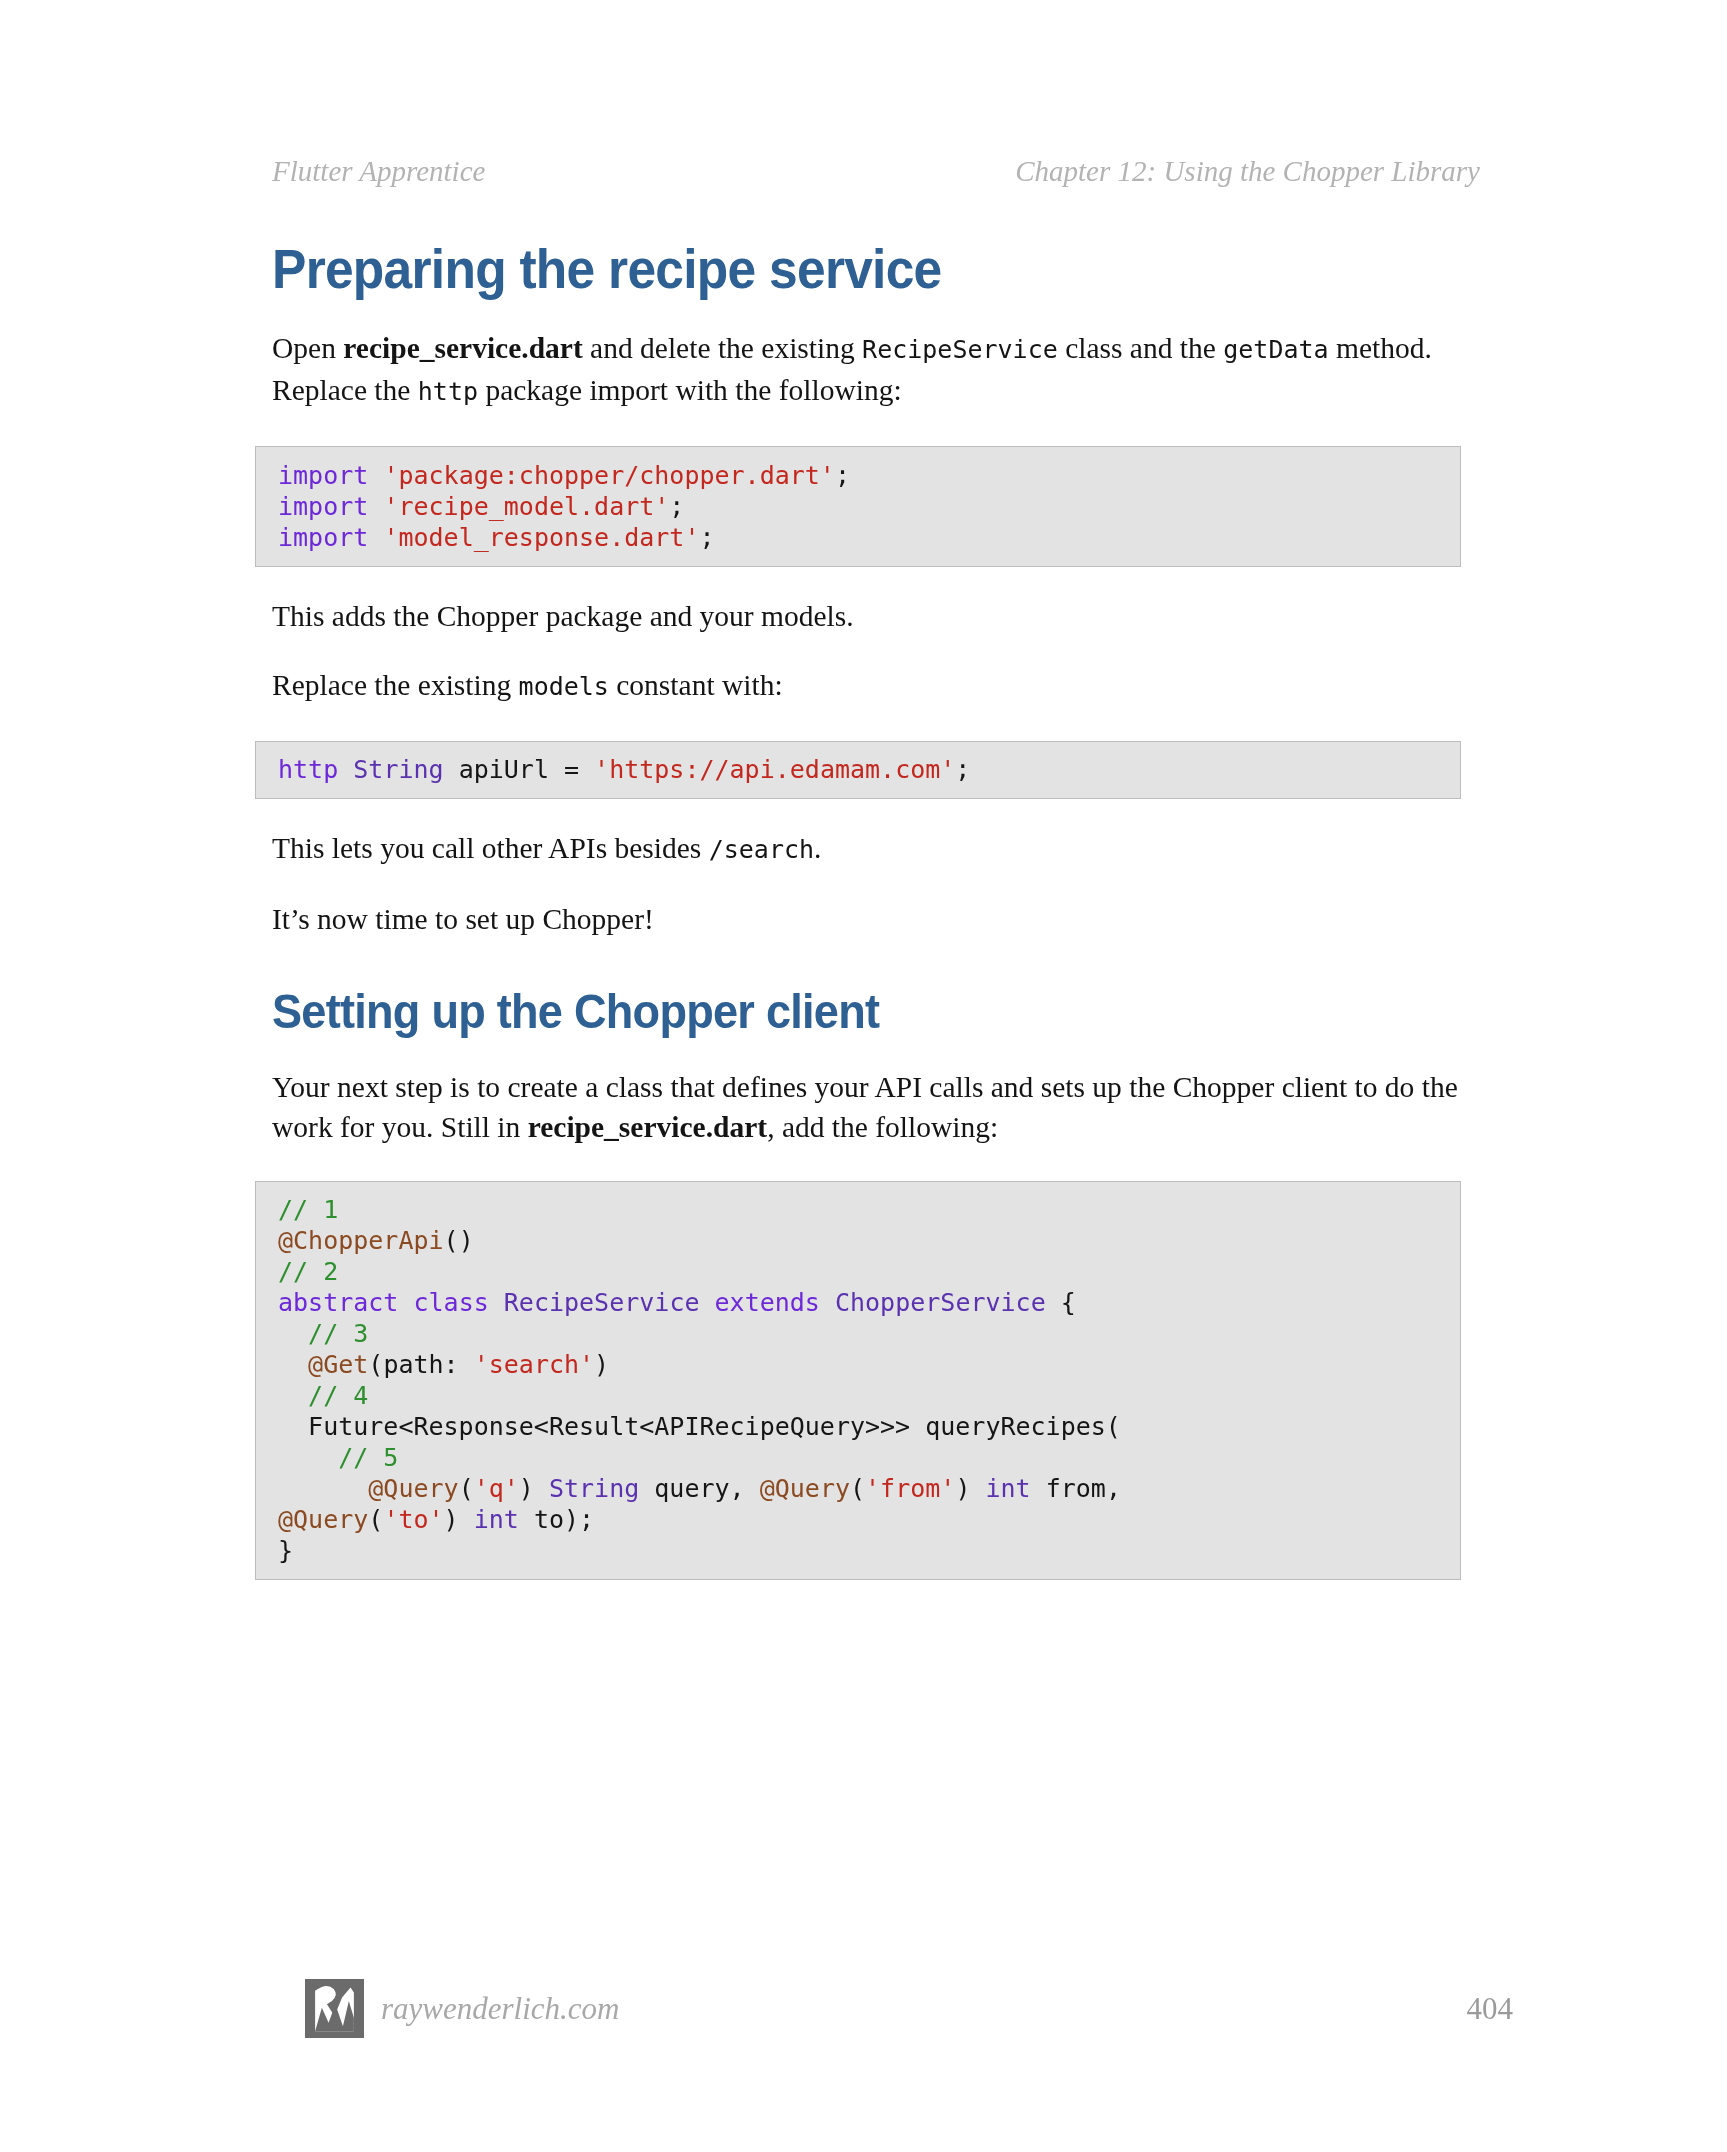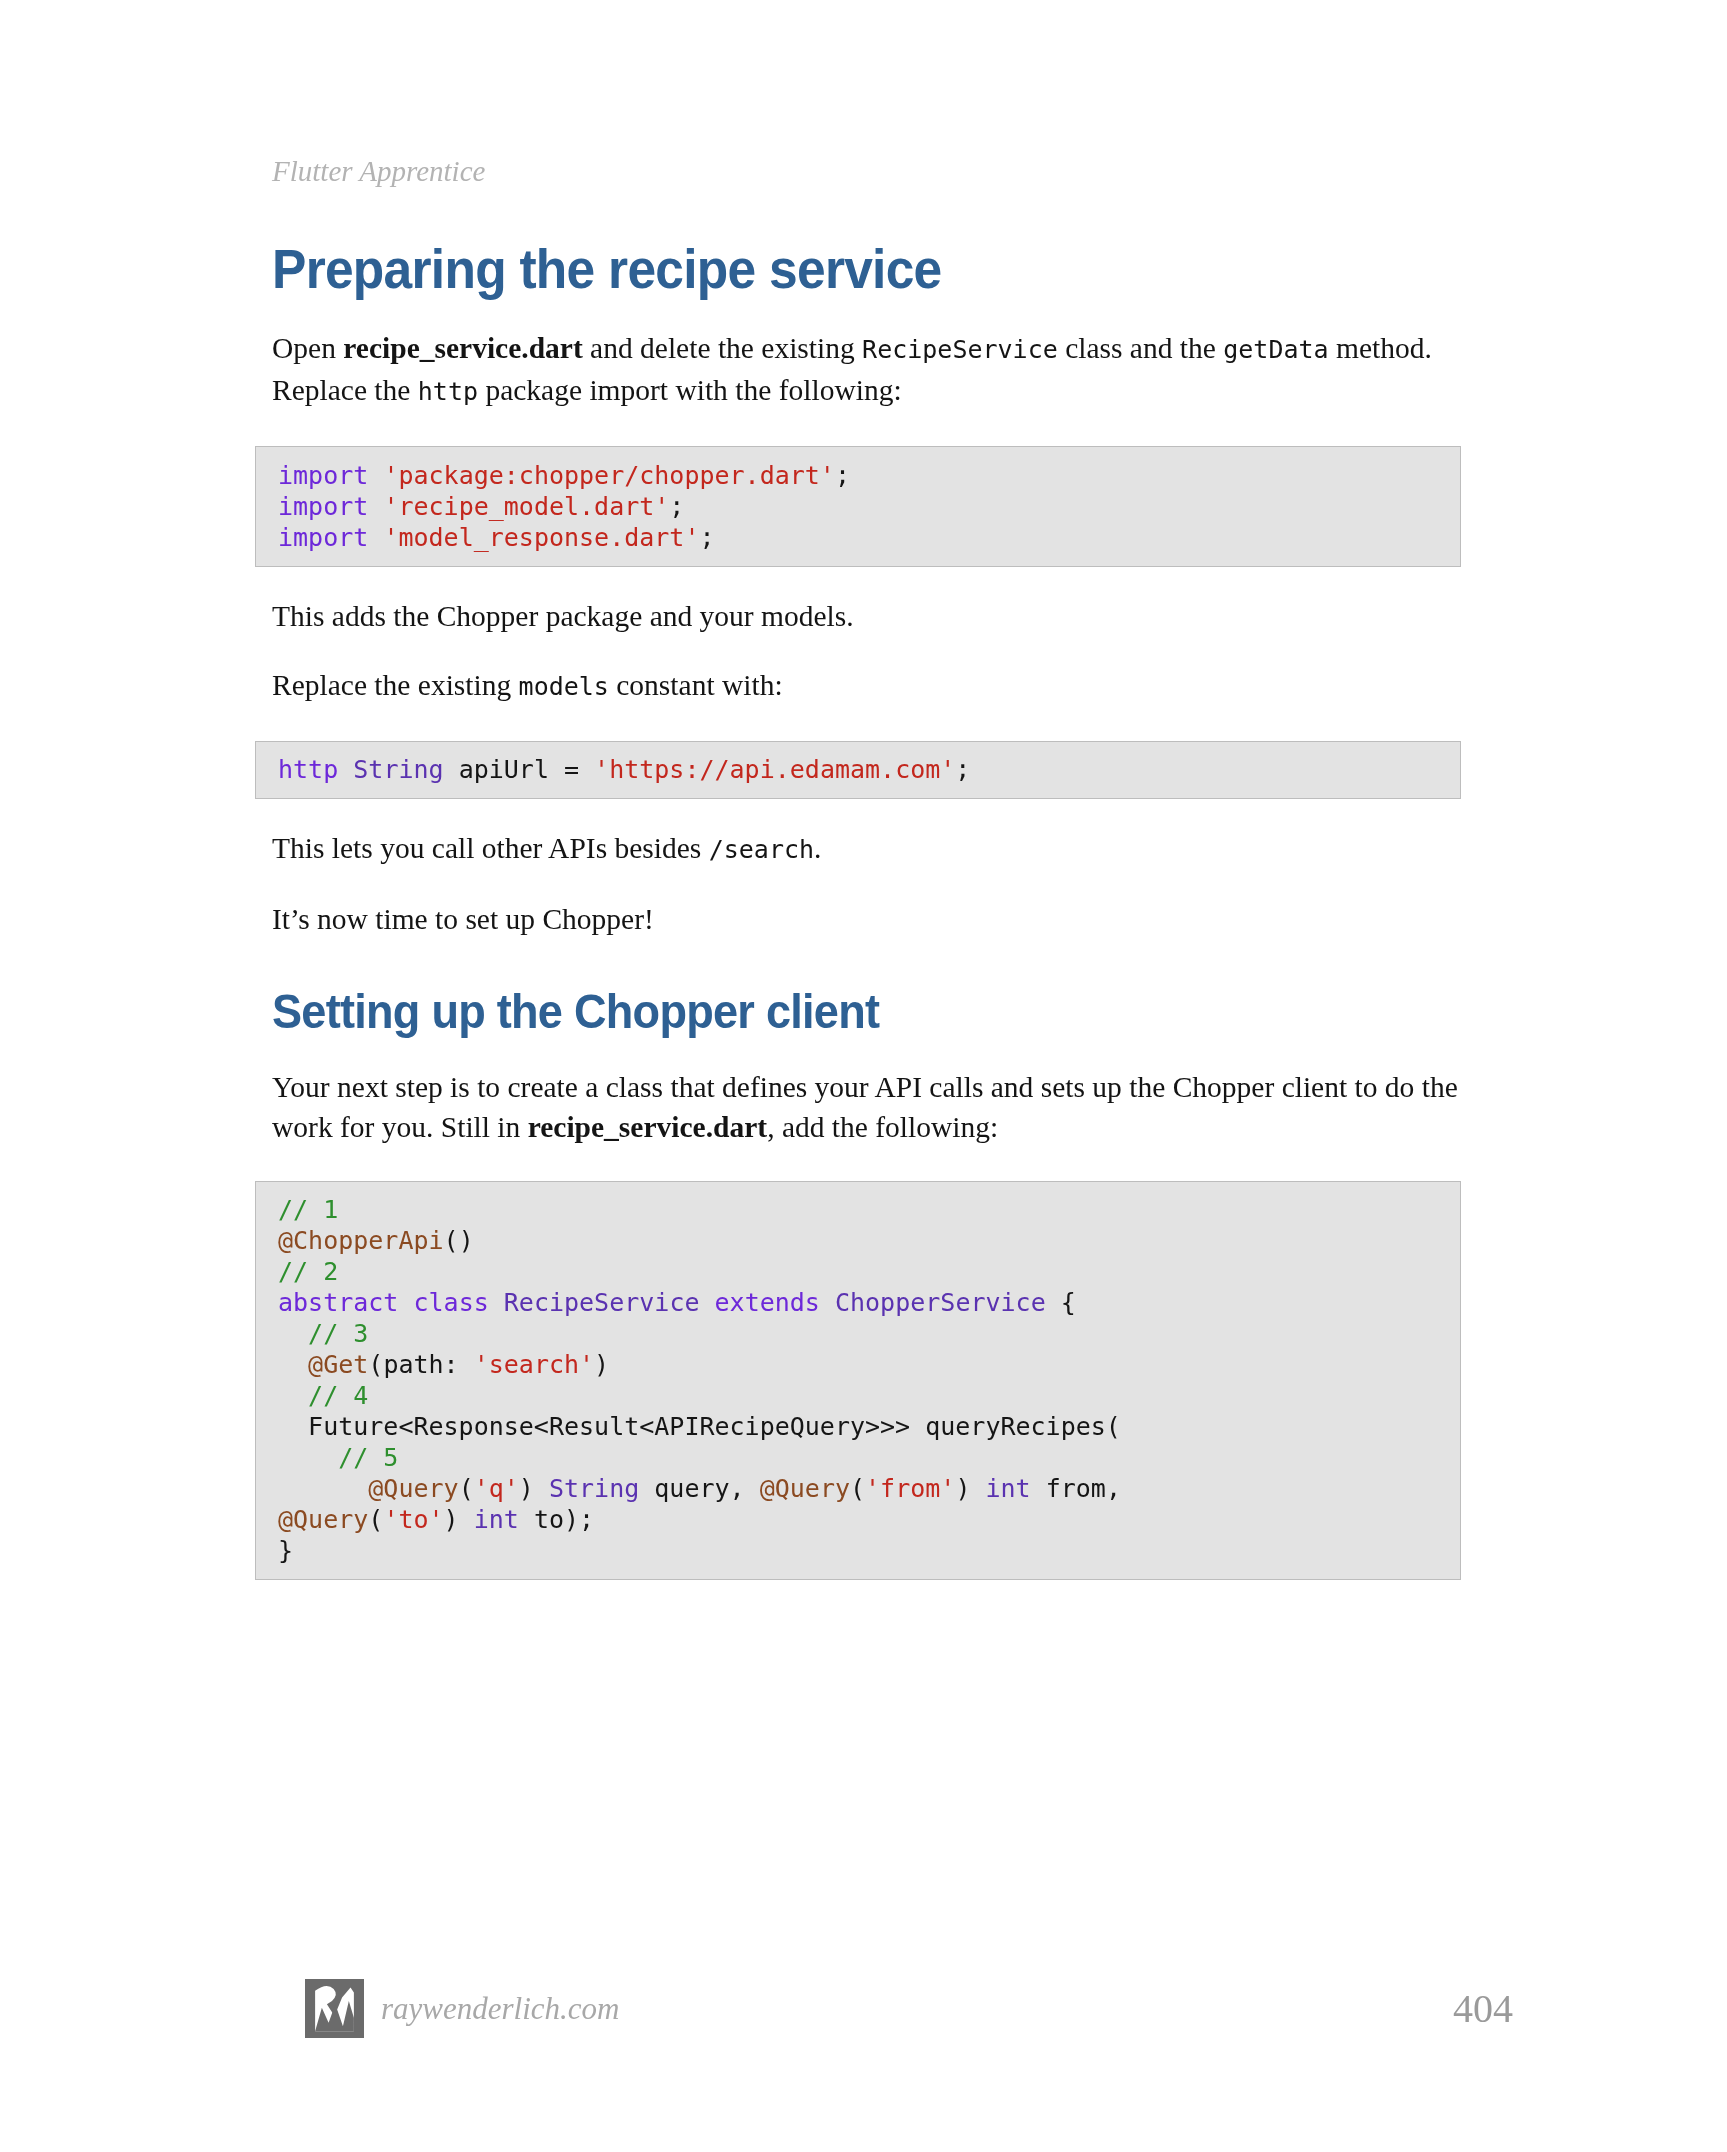"Chapter 12: Using the Chopper" span { html: none -> <span>Chapter 12: Using the Chopper Library</span> }
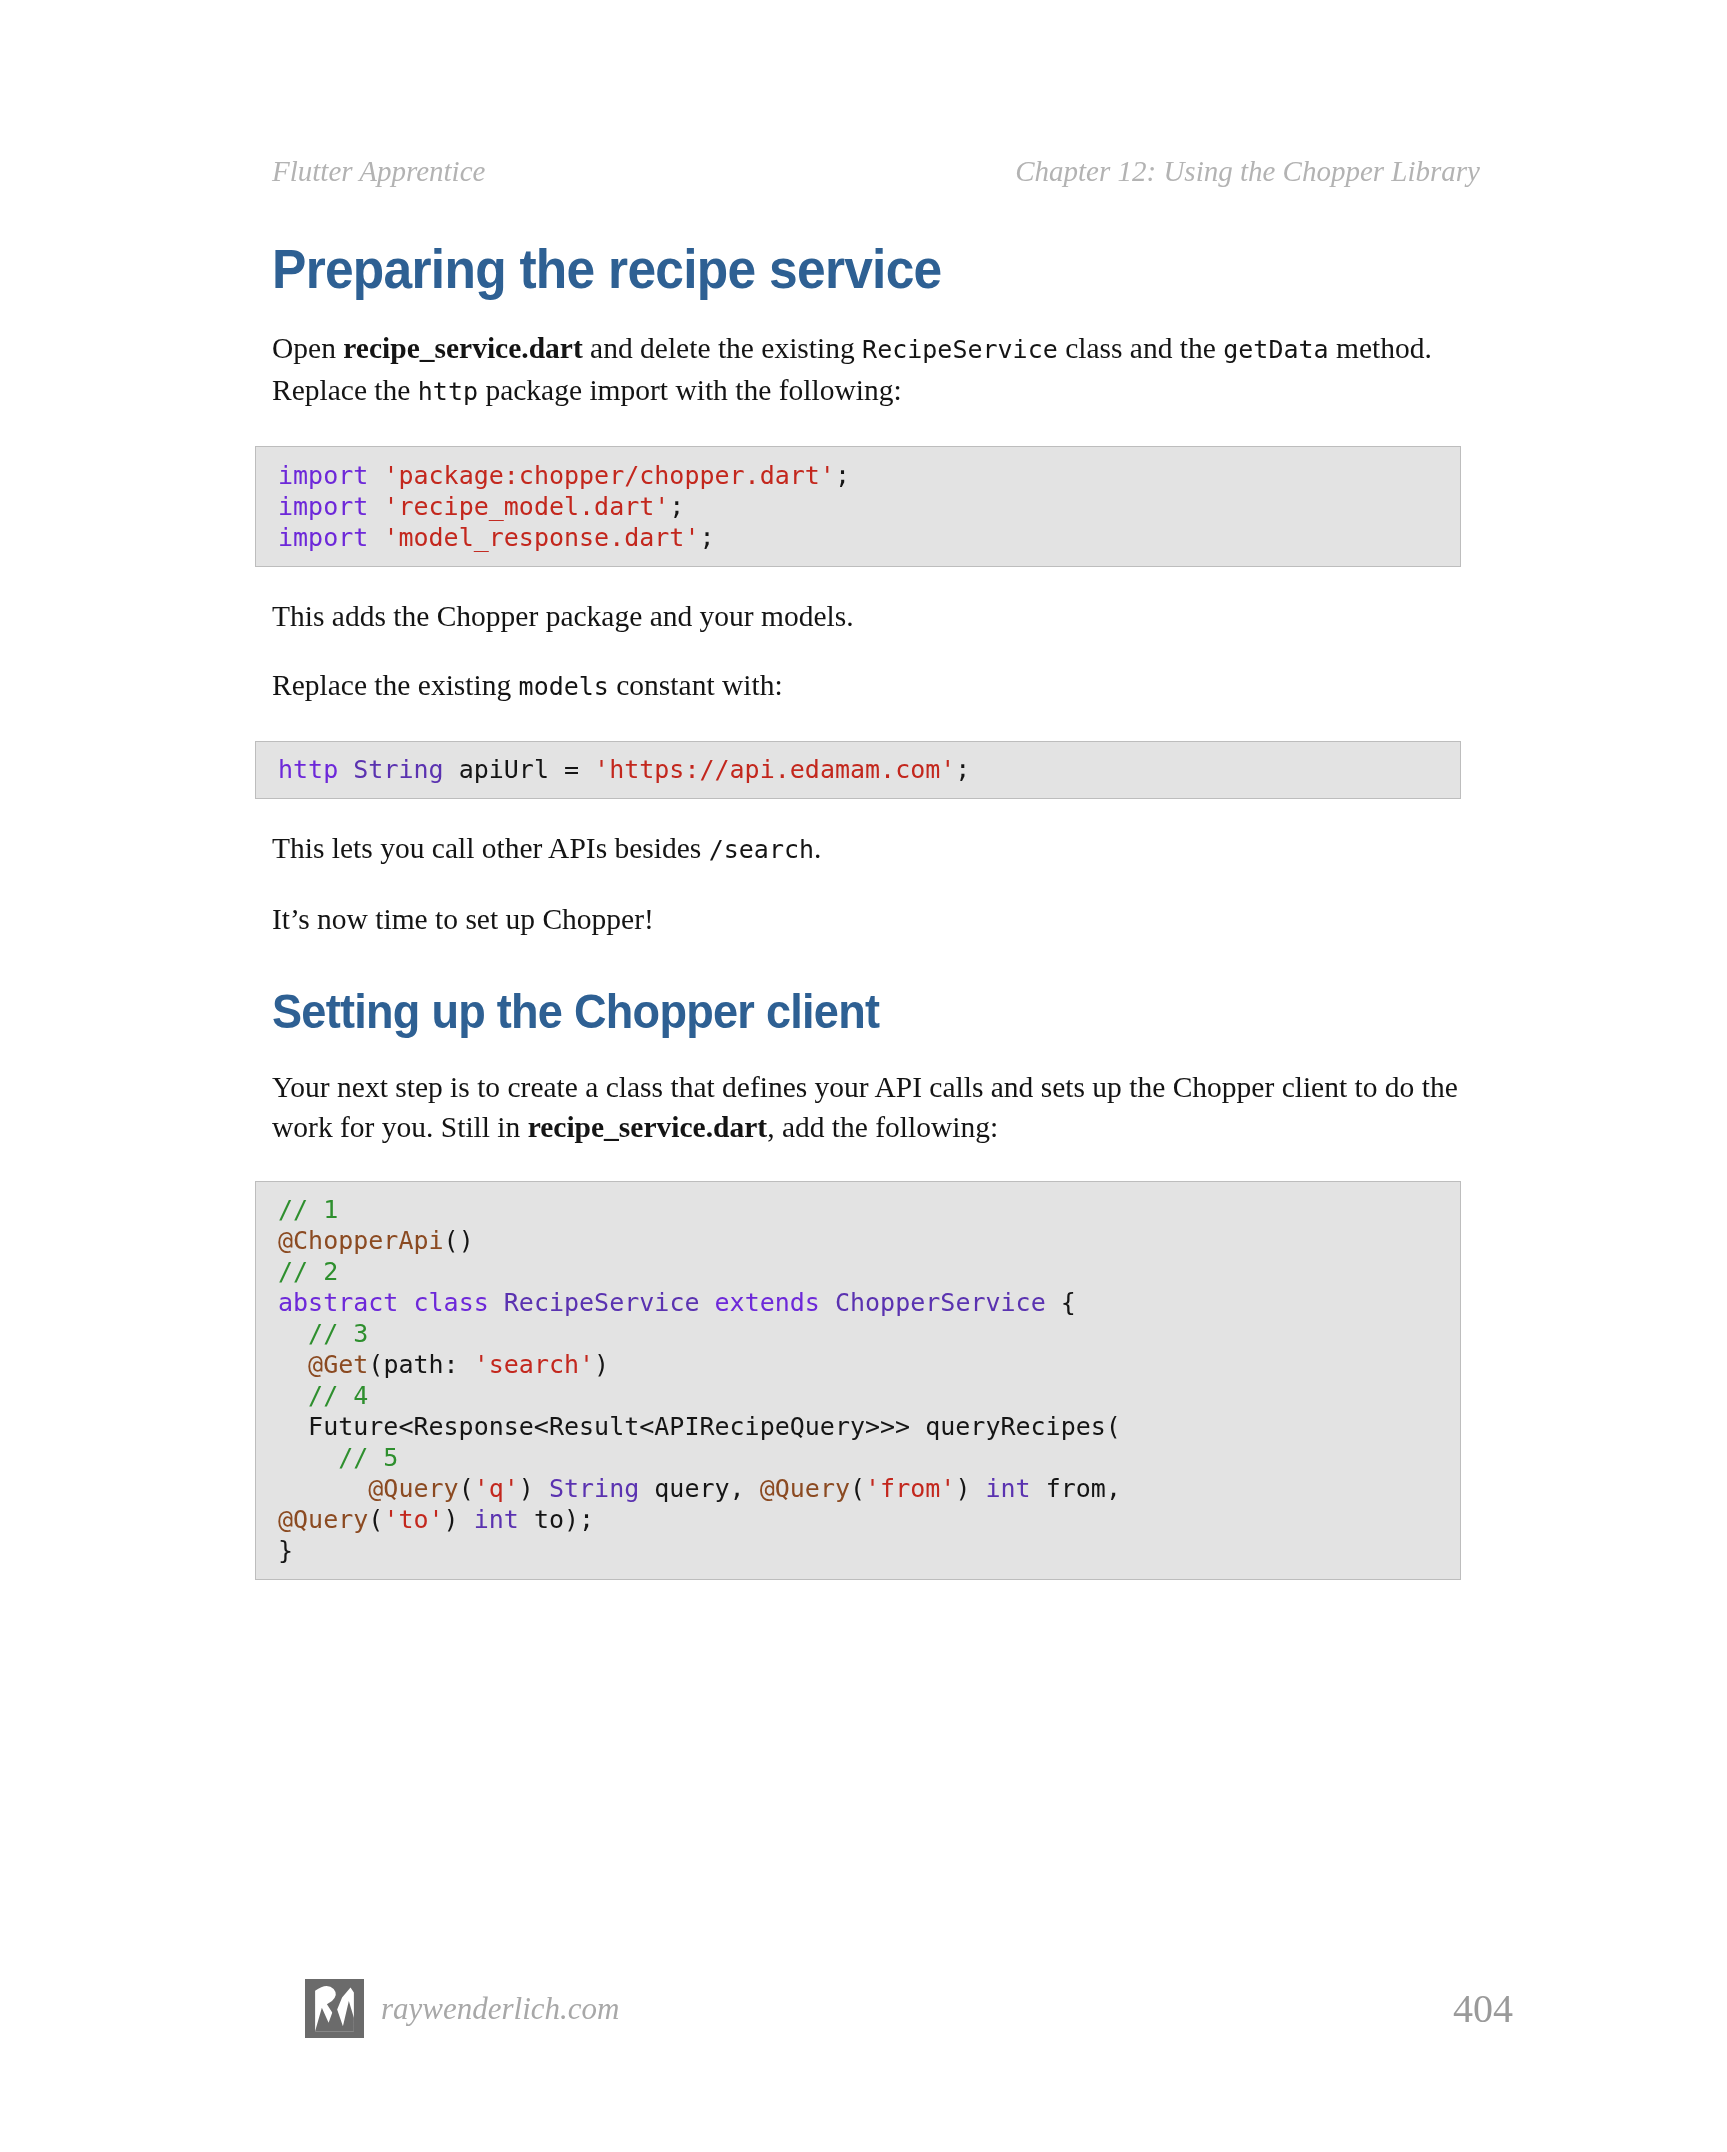"404" .pagenum { font-size: 40px -> 31px }
